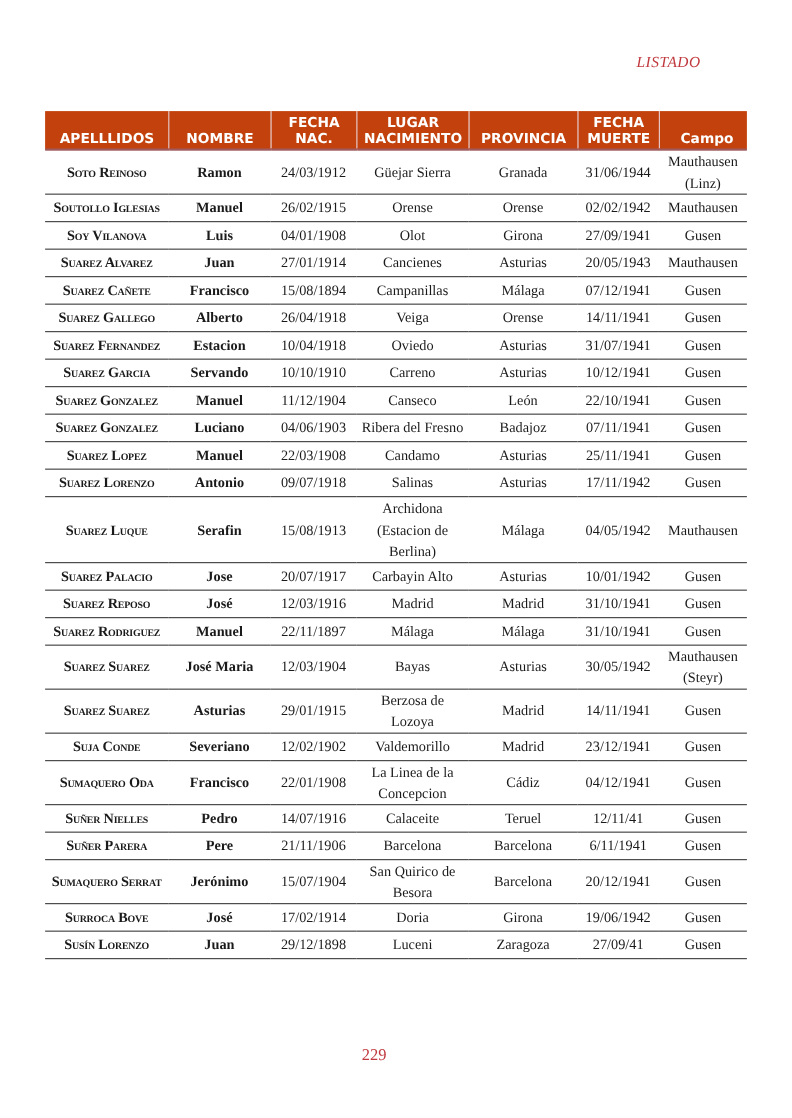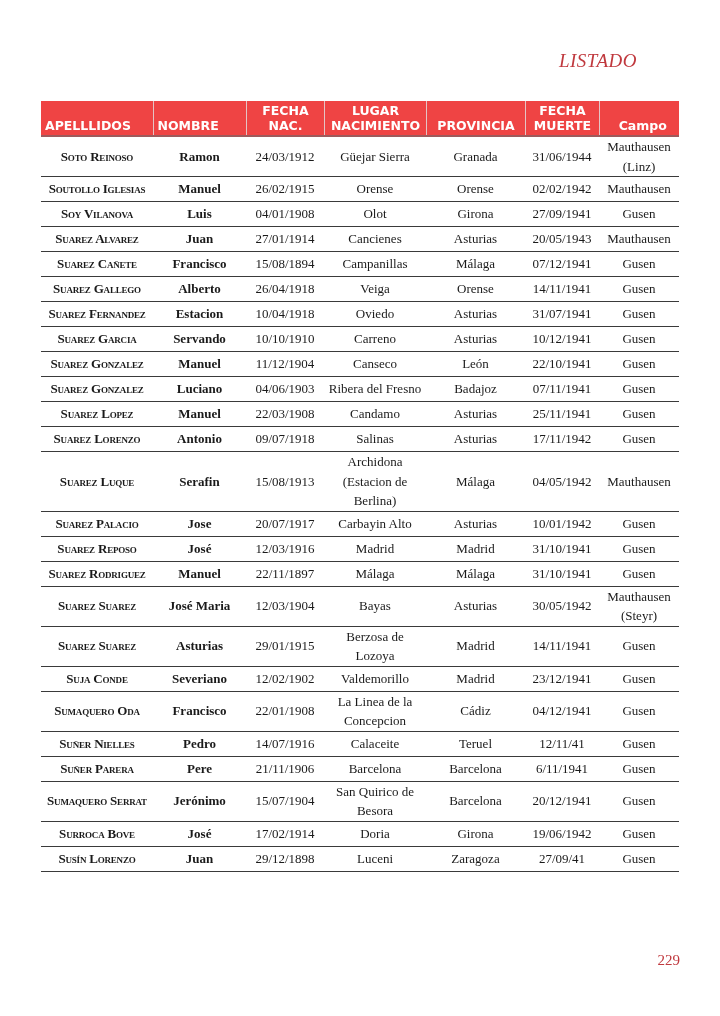"LISTADO" .running-head { font-size: 19px -> 14px }
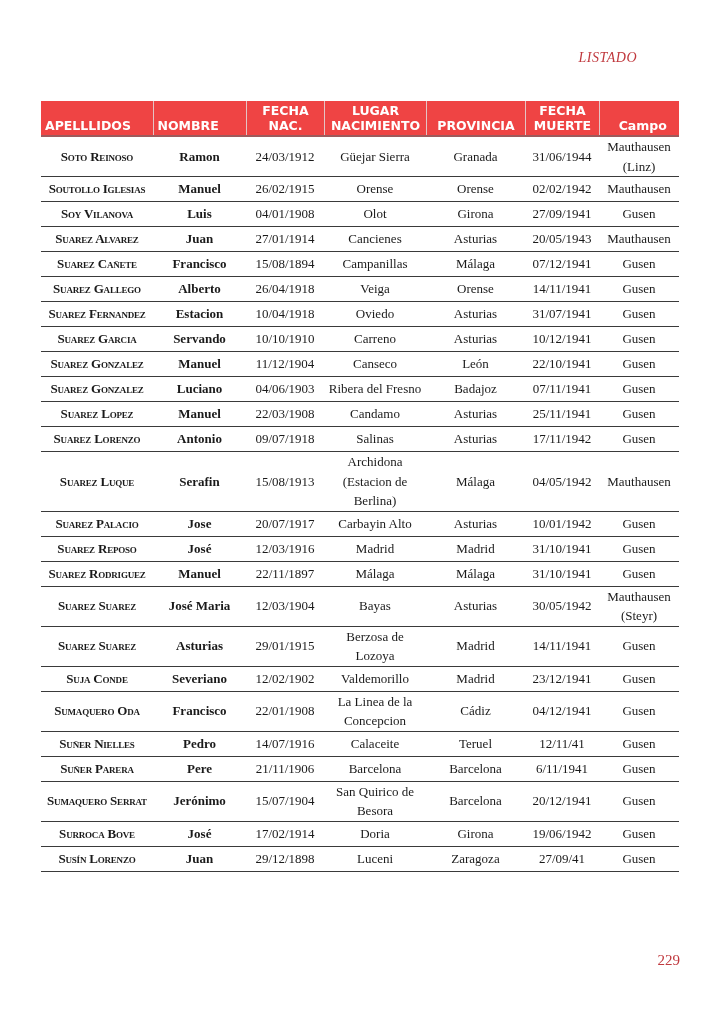"FECHA" table.listado th { background: #ef4444 -> #c2410c }
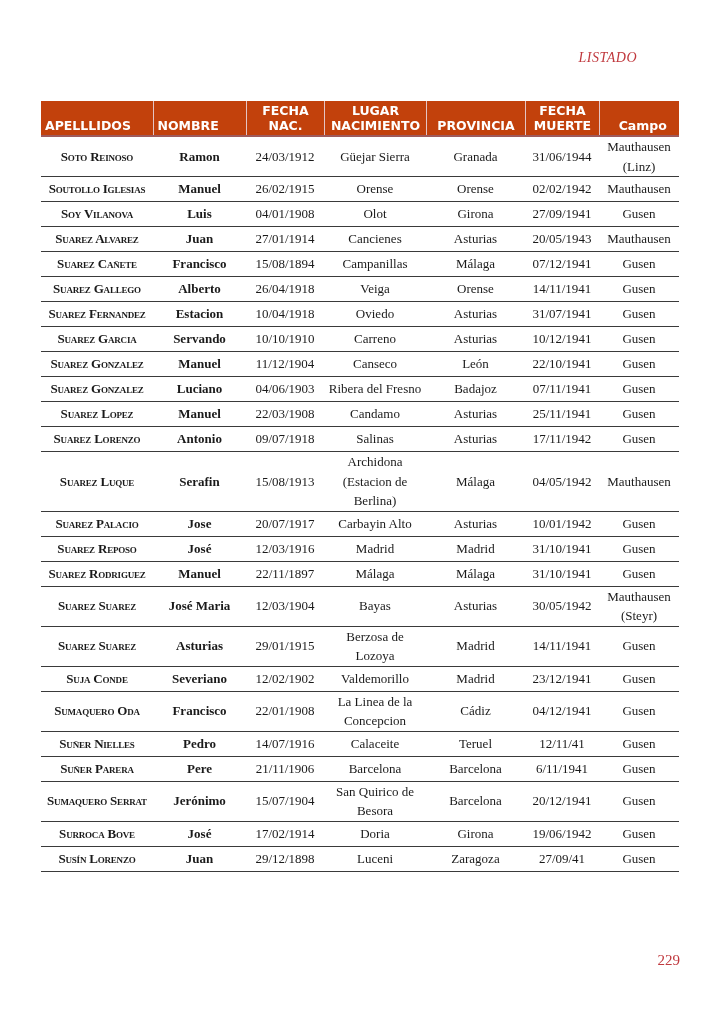"APELLLIDOS" th.left { text-align: left -> center }
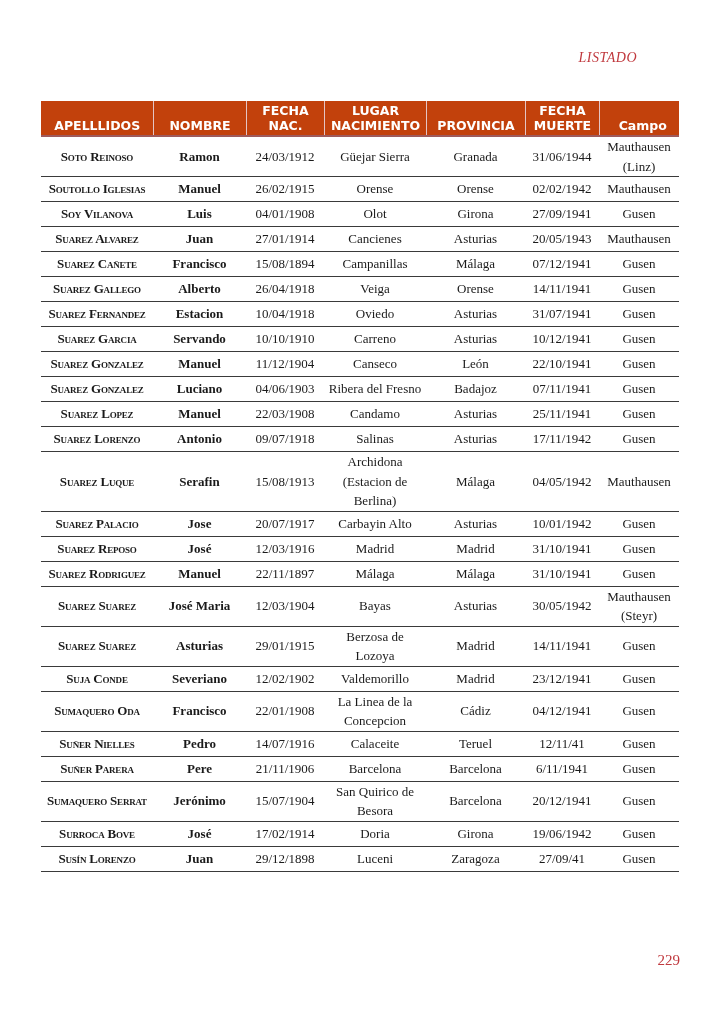"229" .page-number { text-align: right -> center }
